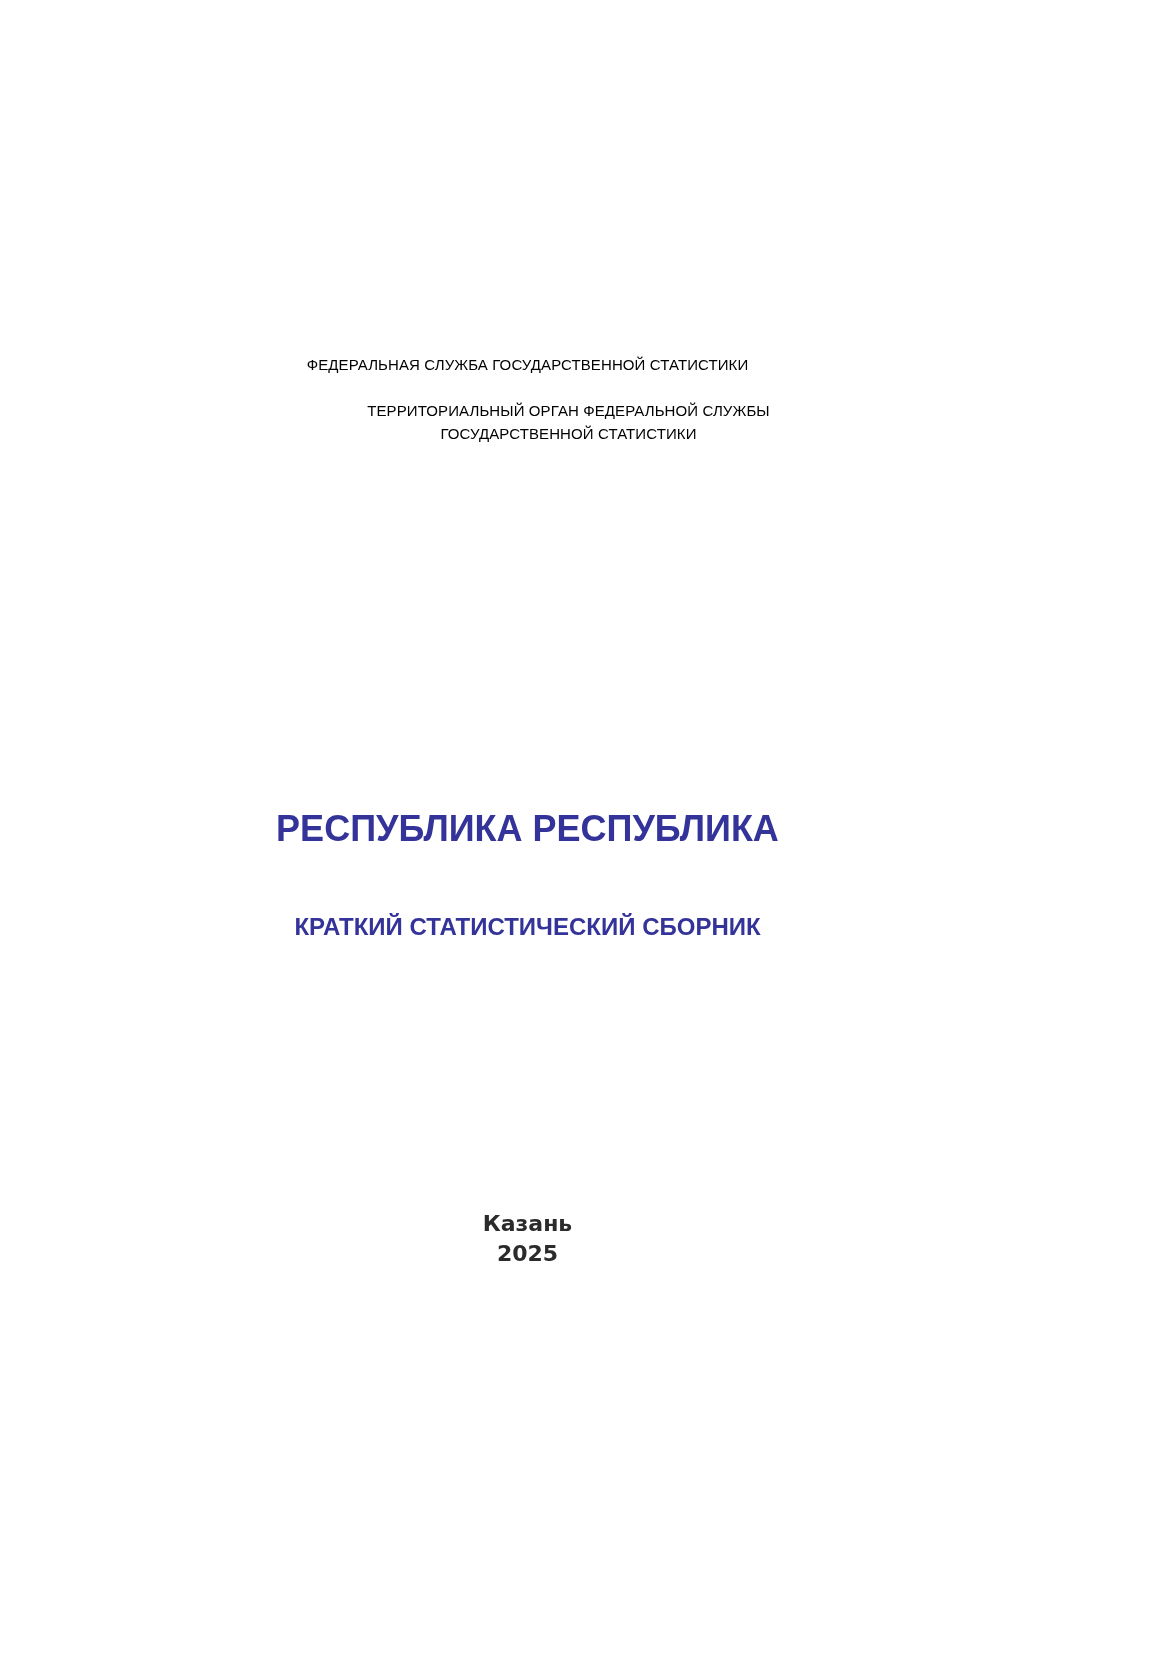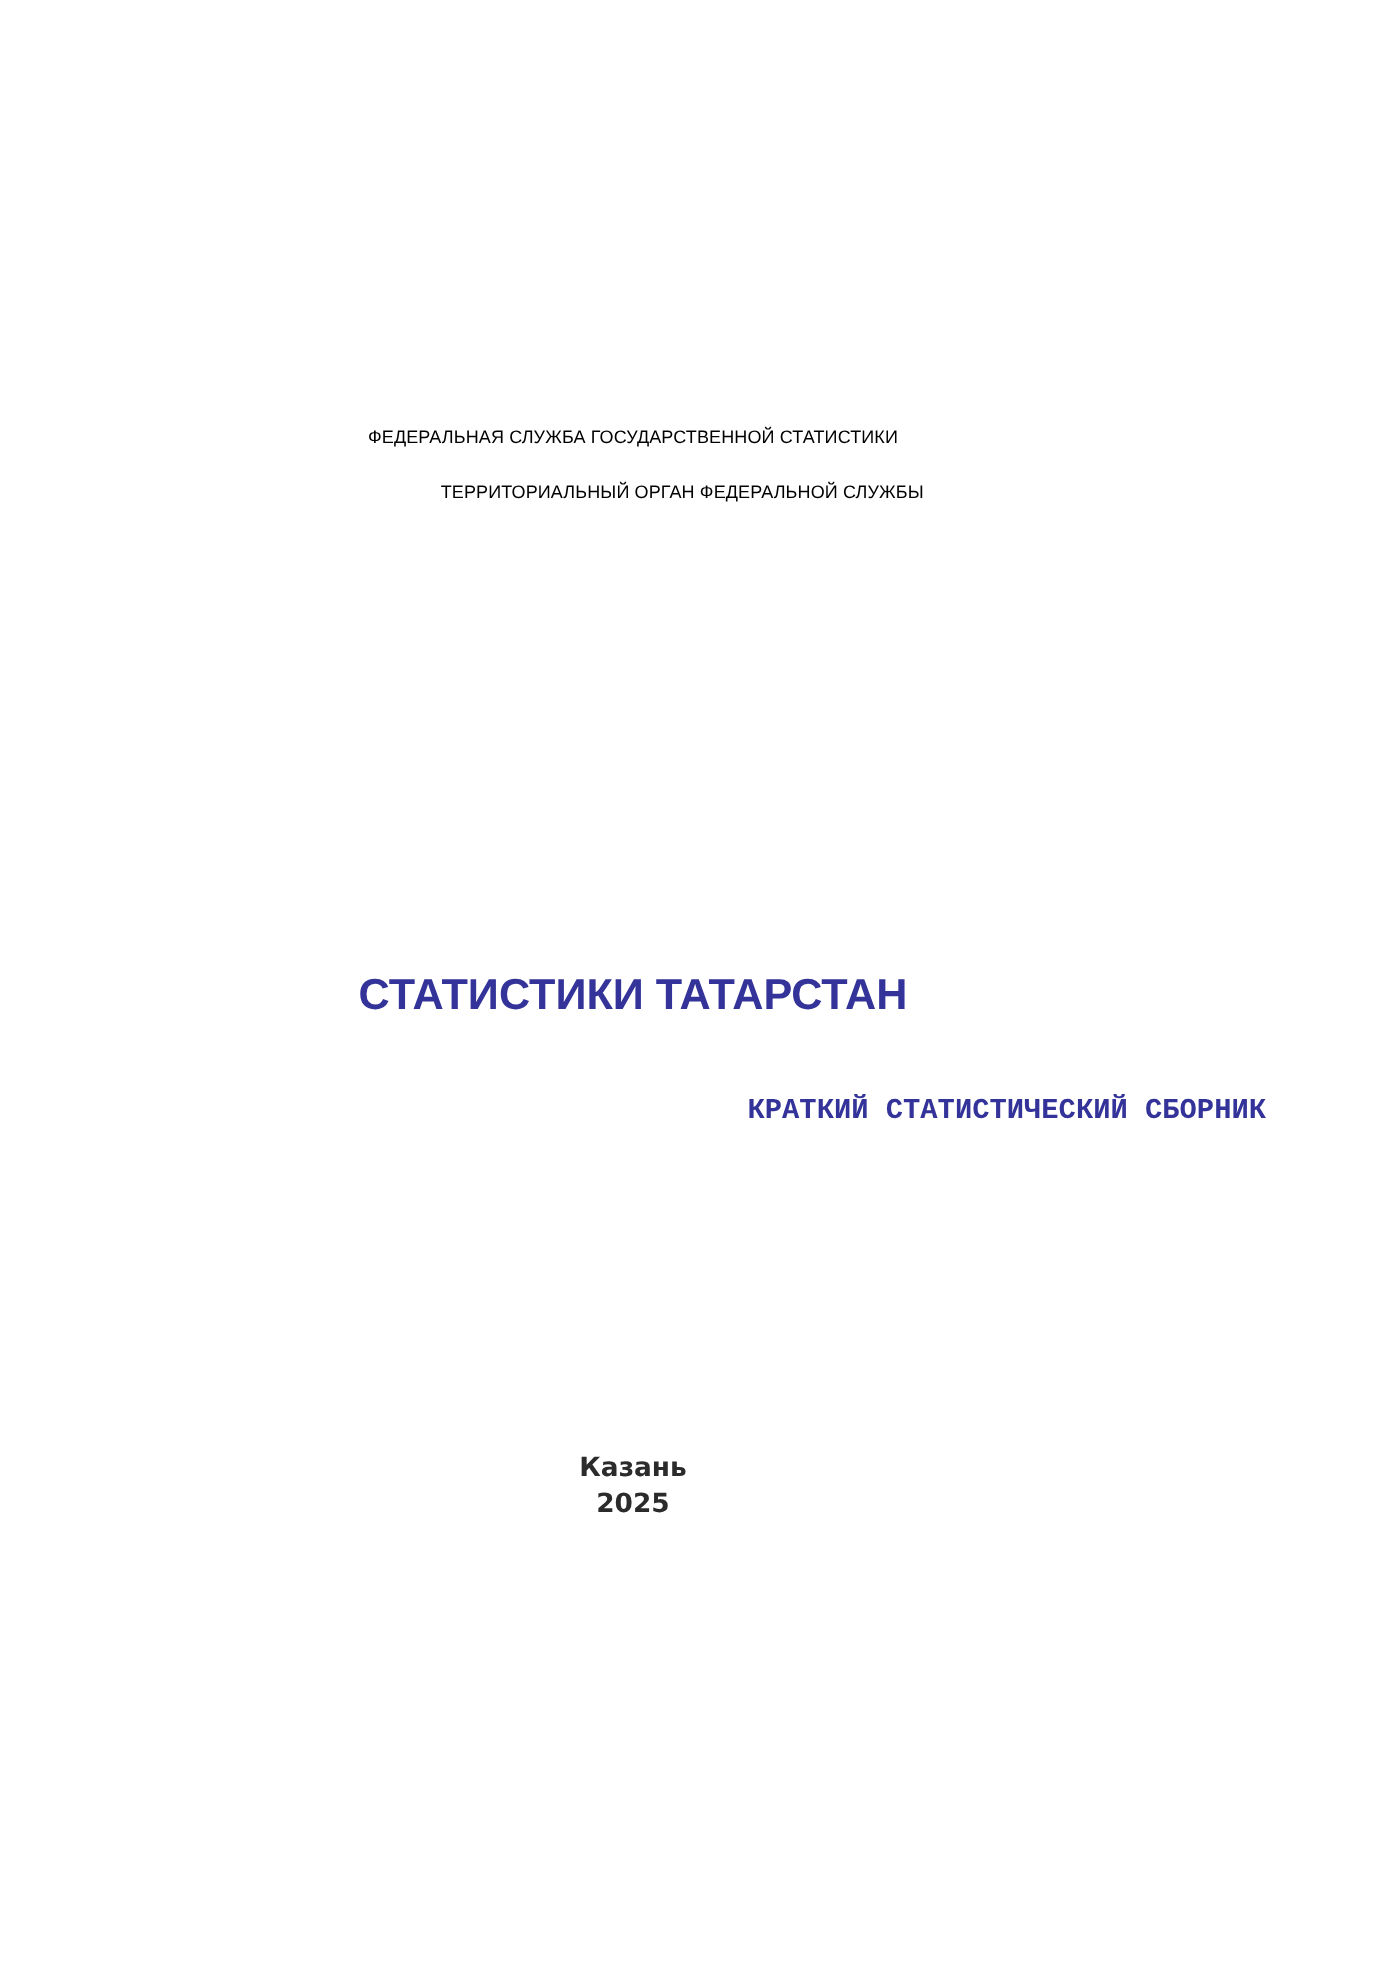"ГОСУДАРСТВЕННОЙ СТАТИСТИКИ" span.org-line { html: none -> <span>ГОСУДАРСТВЕННОЙ СТАТИСТИКИ</span> }
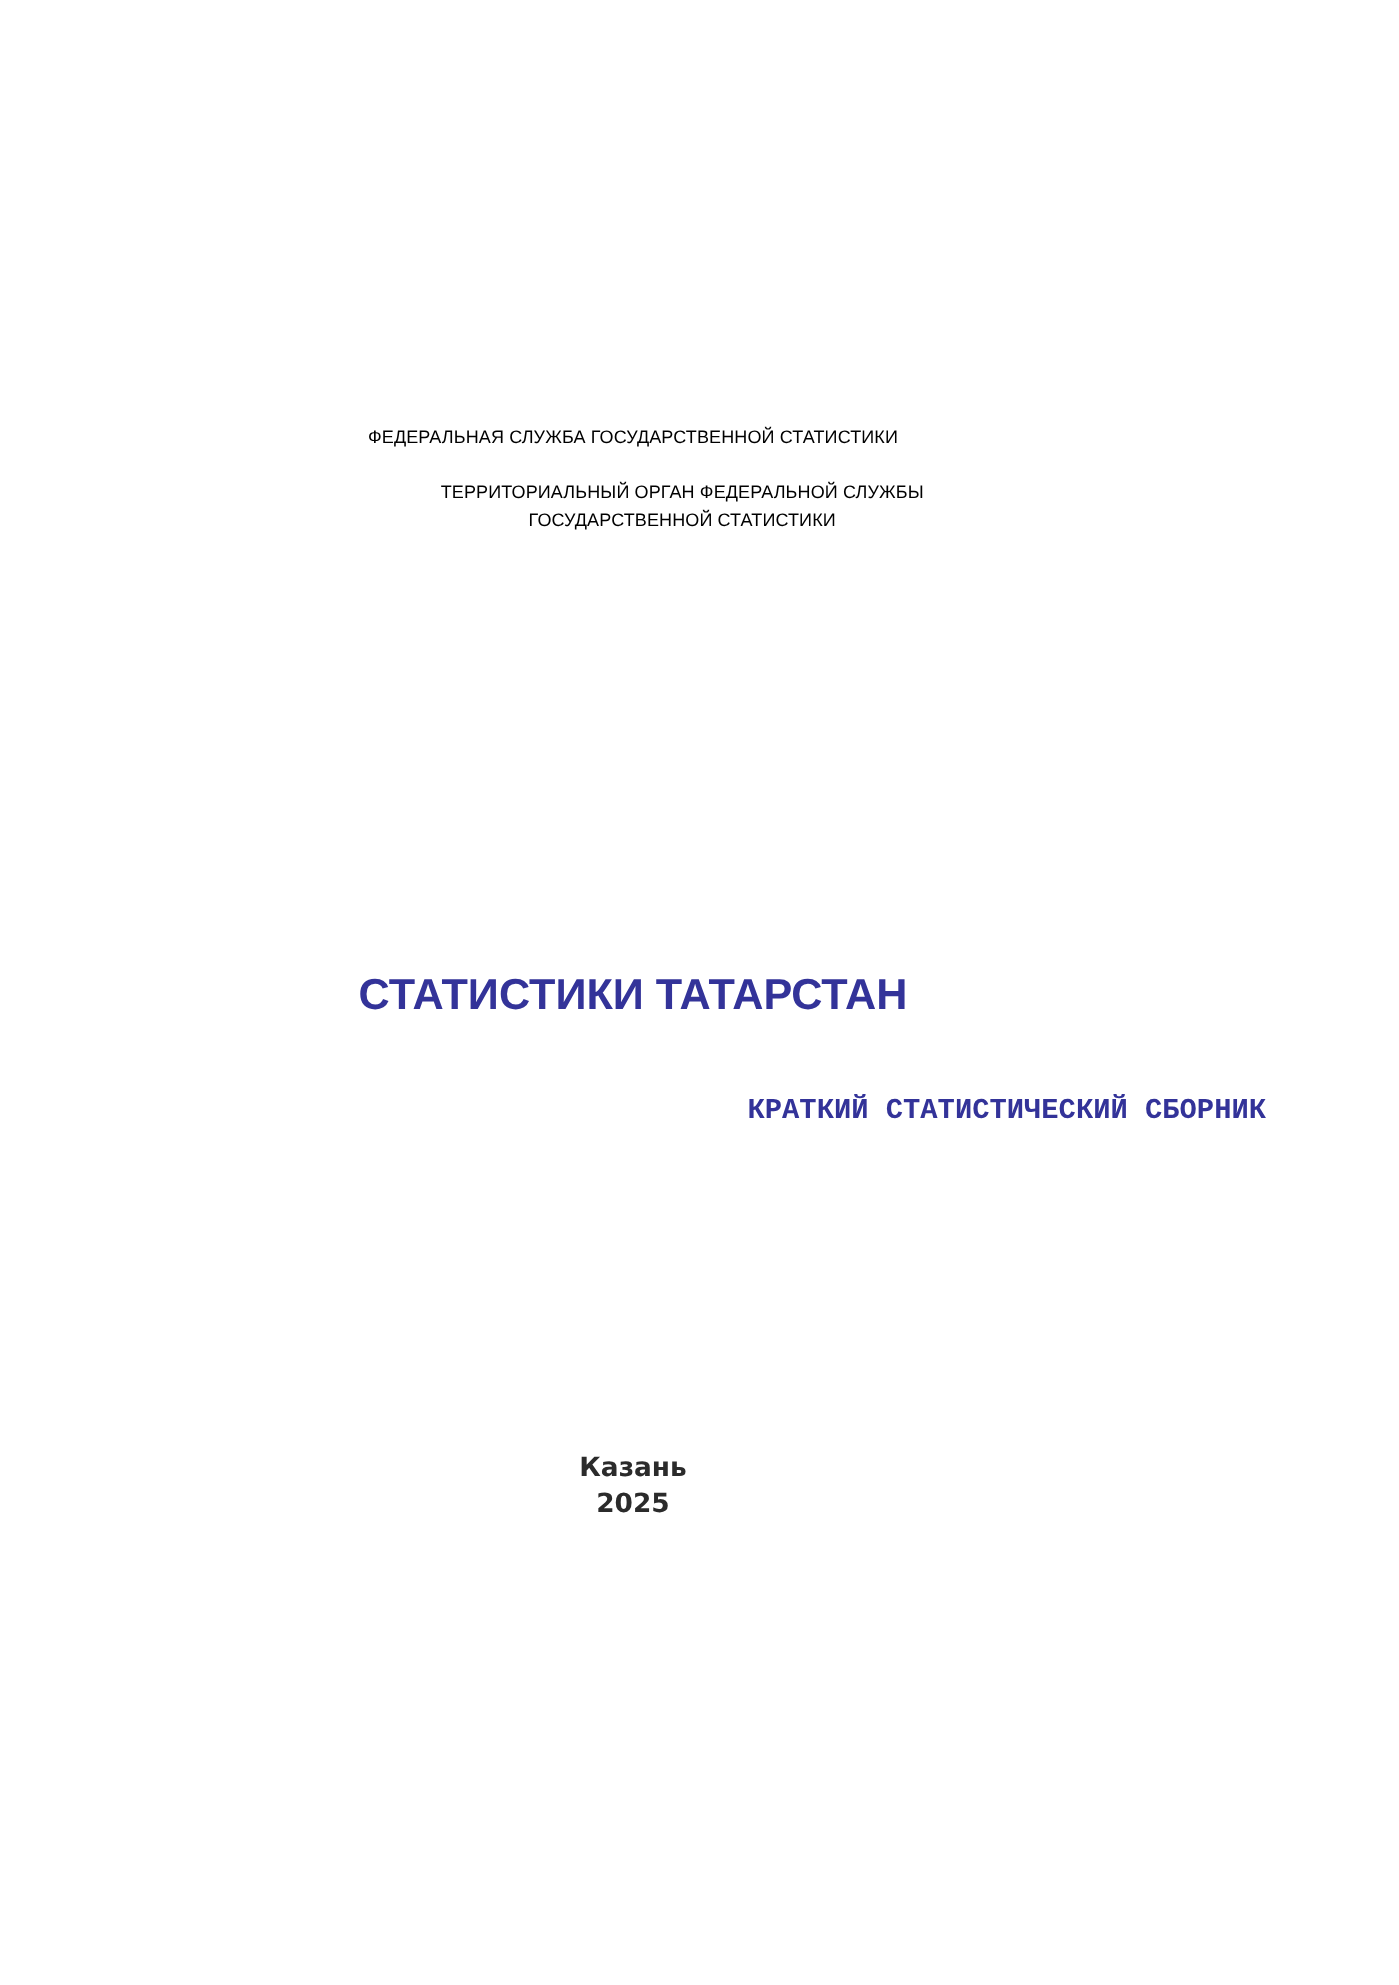"СТАТИСТИКИ ТАТАРСТАН" div.center-block { text: СТАТИСТИКИ ТАТАРСТАН -> РЕСПУБЛИКА РЕСПУБЛИКА }
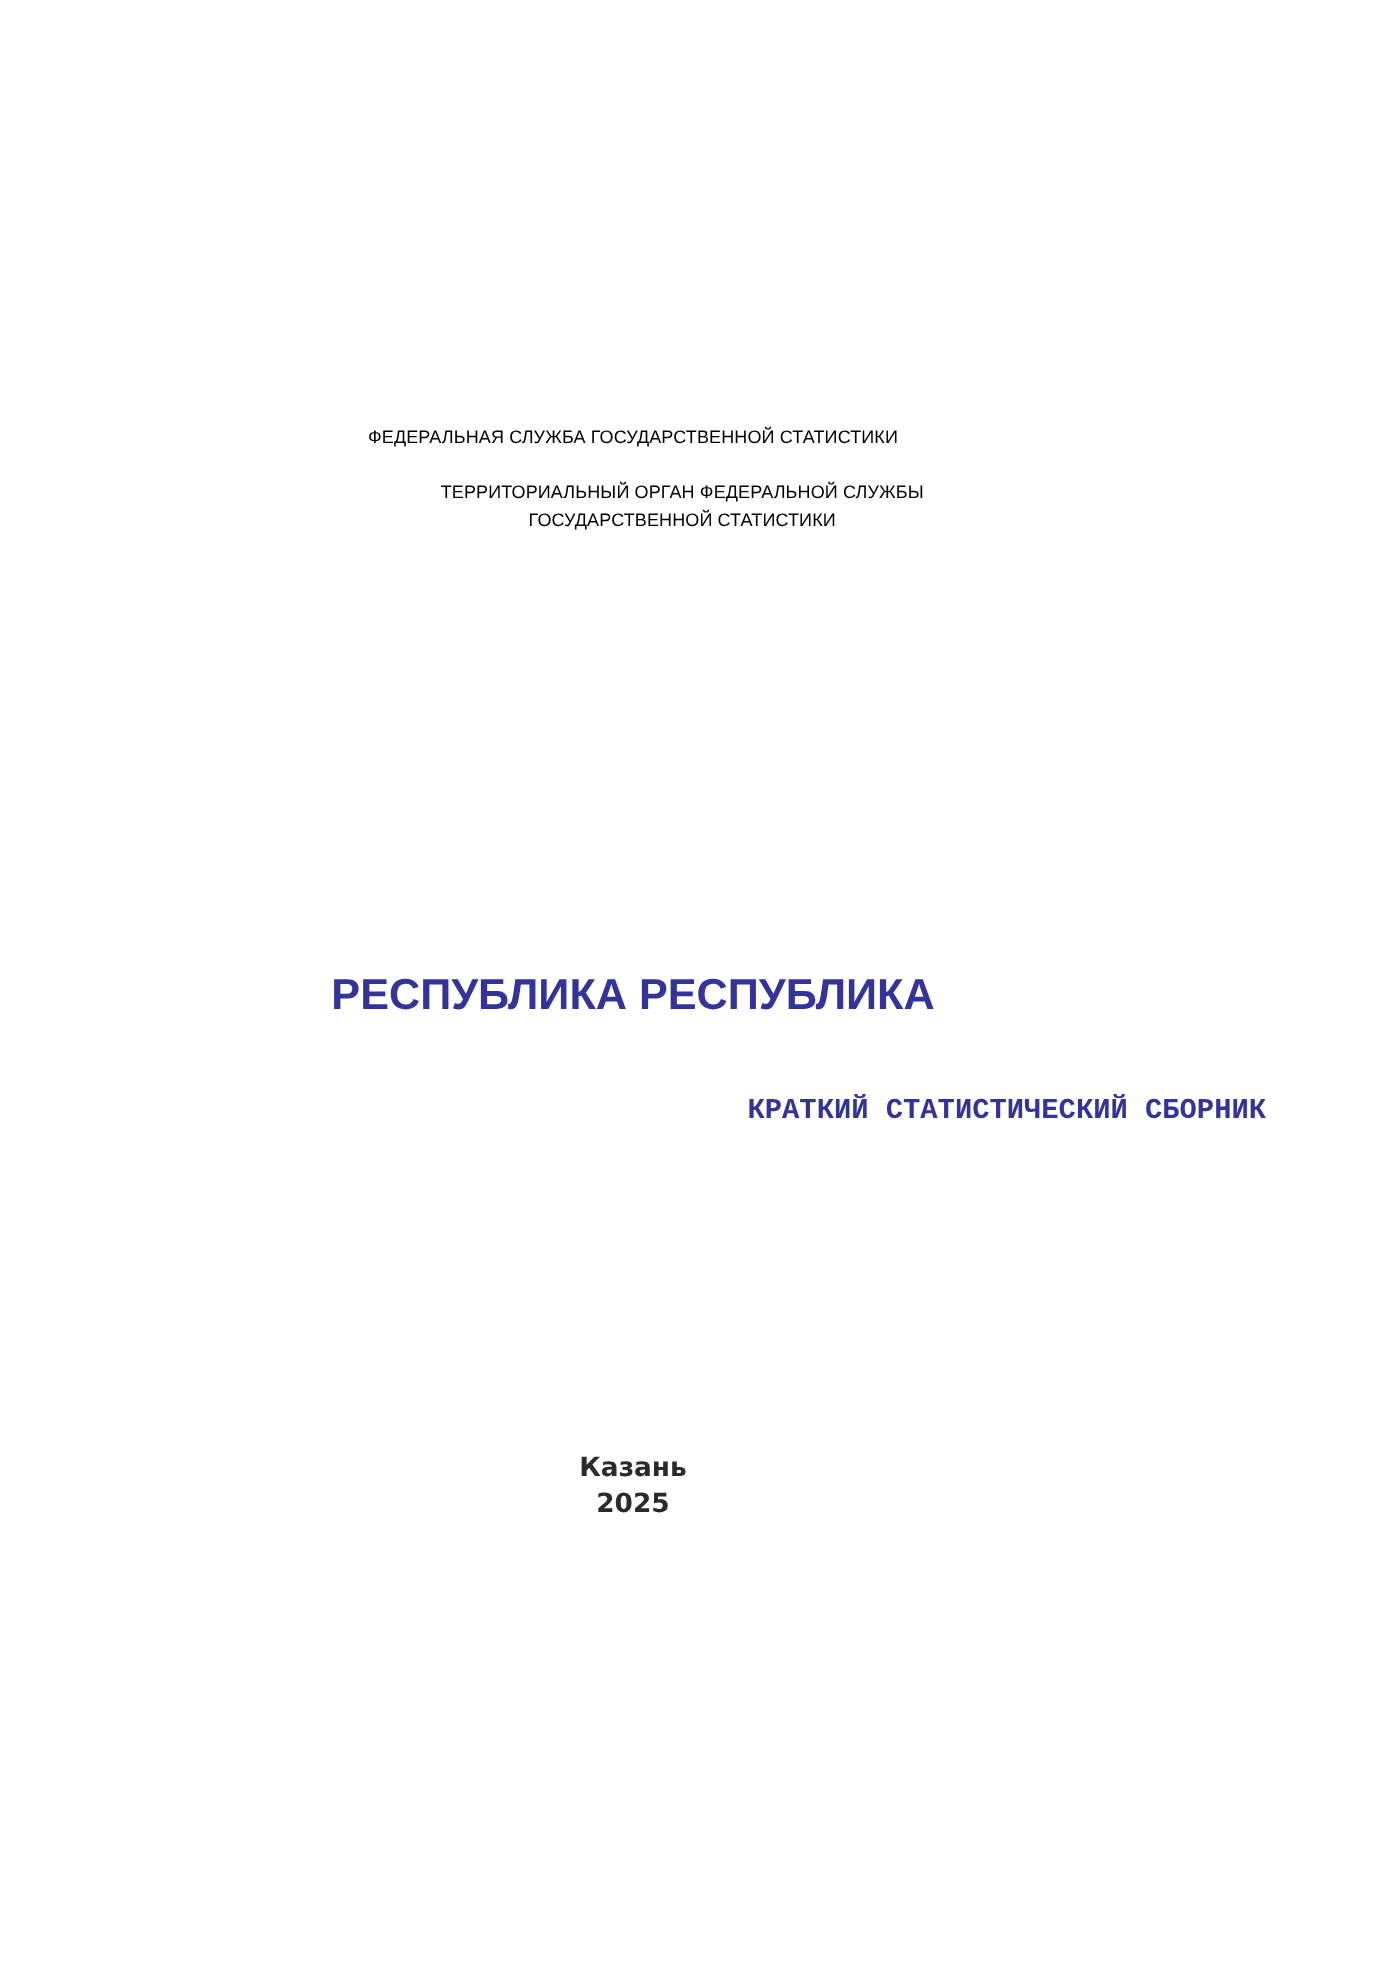"КРАТКИЙ СТАТИСТИЧЕСКИЙ СБОРНИК" #subtitle { font-family: Liberation Mono, monospace -> Liberation Sans, sans-serif; text-align: right -> none }
